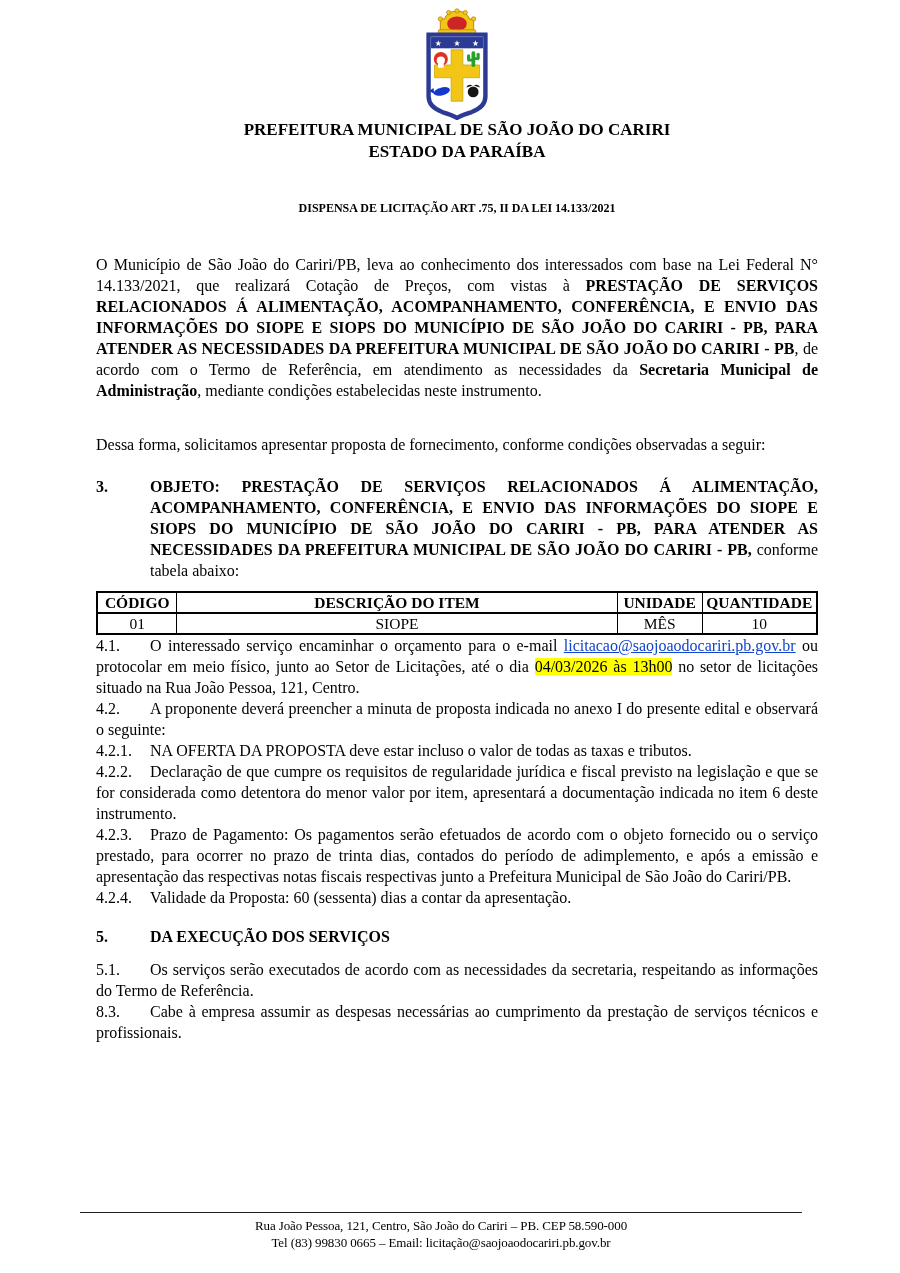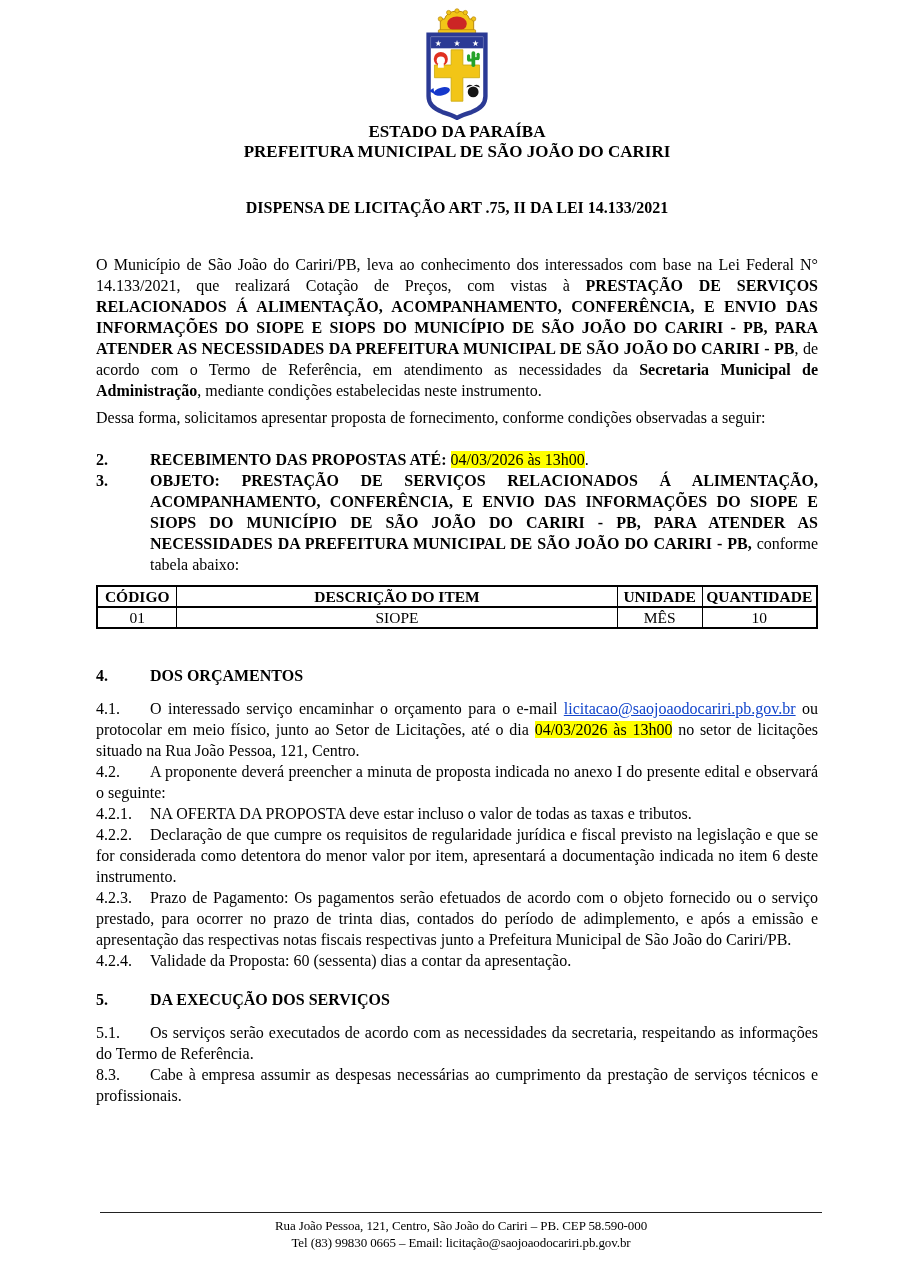"ESTADO DA PARAÍBA" div.org-line { order: before "PREFEITURA MUNICIPAL DE SÃO JOÃO" -> after "PREFEITURA MUNICIPAL DE SÃO JOÃO" }
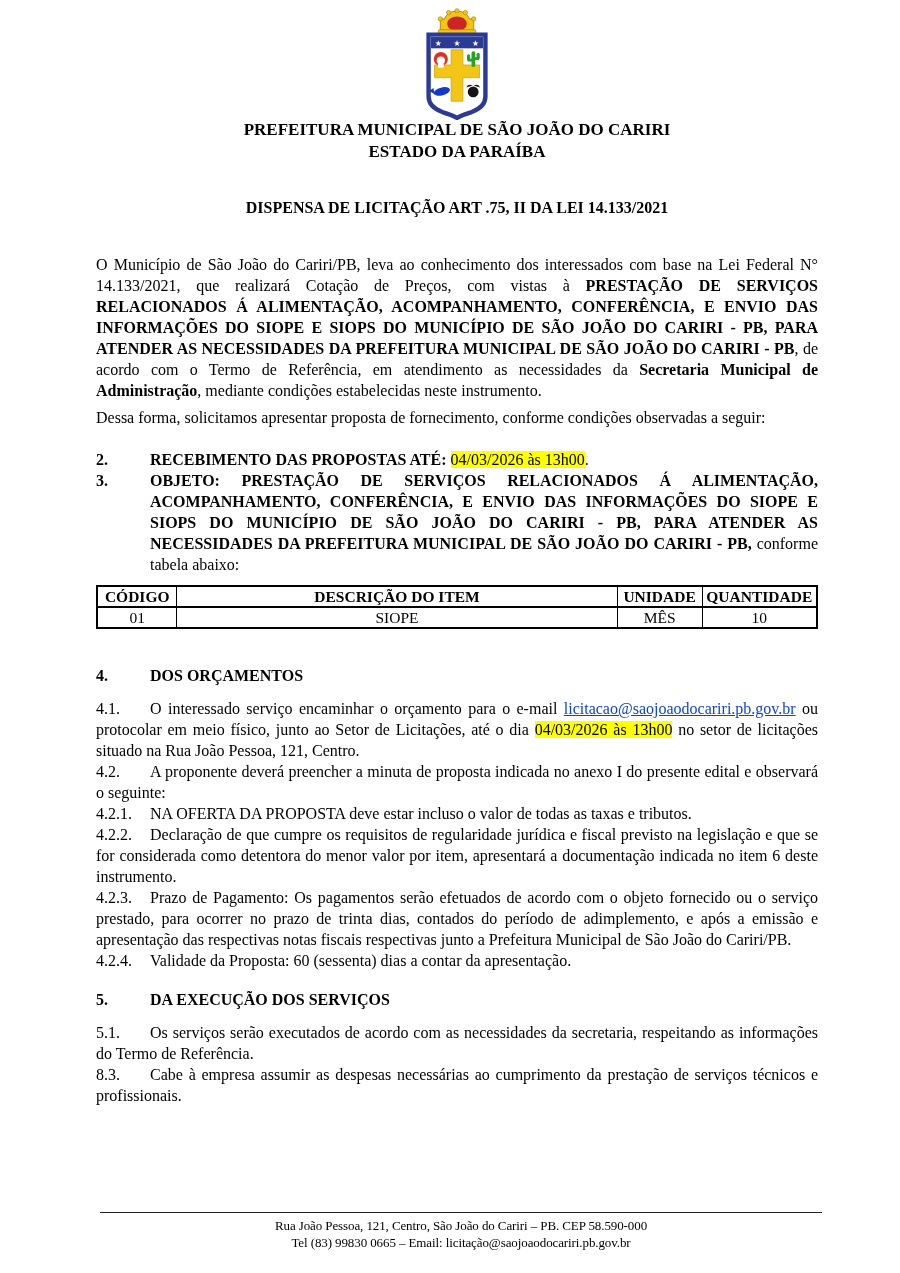"DISPENSA DE LICITAÇÃO ART .75," .doc-title { font-size: 16px -> 12px }
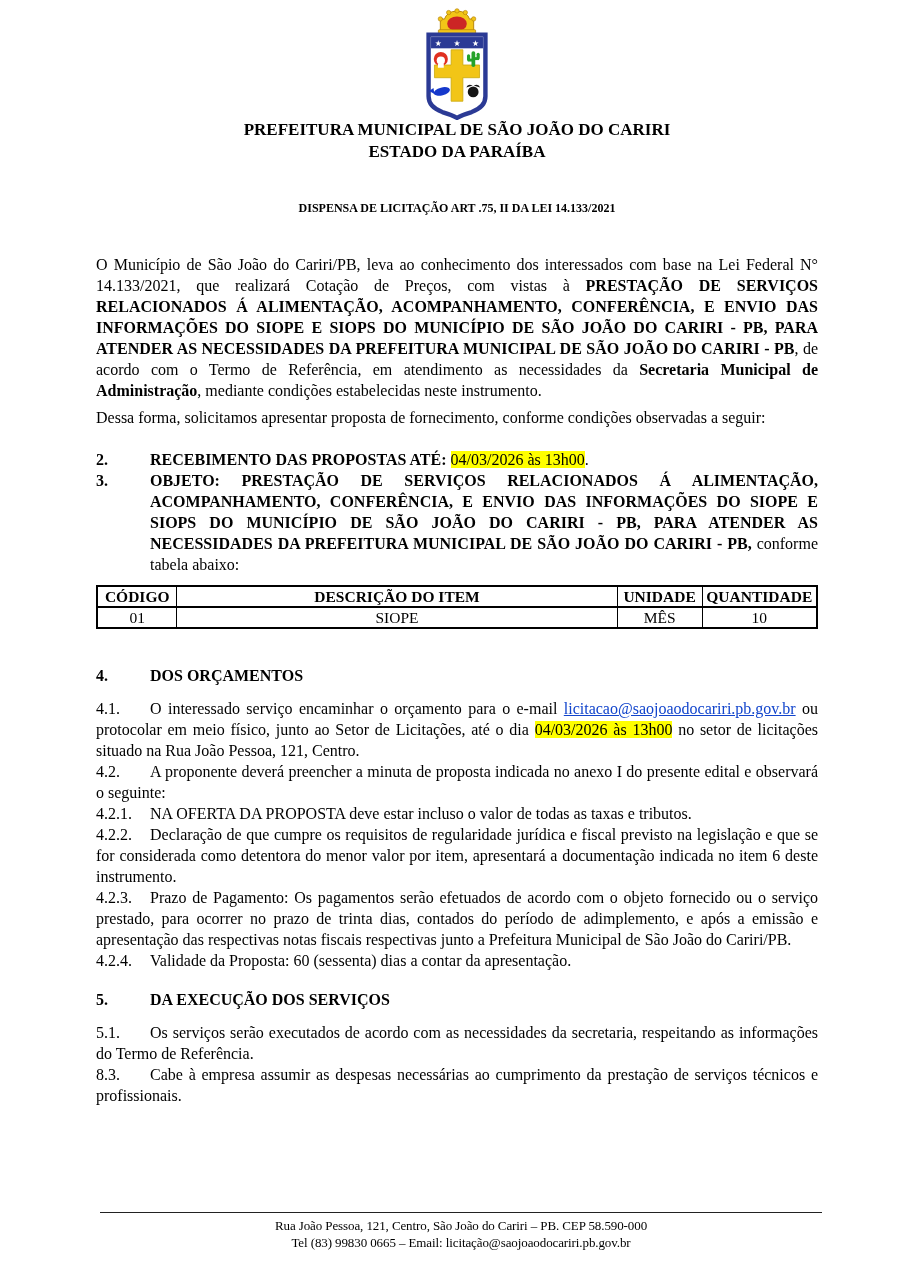"Dessa forma, solicitamos apresentar" .request { margin-top: 6px -> 33px }
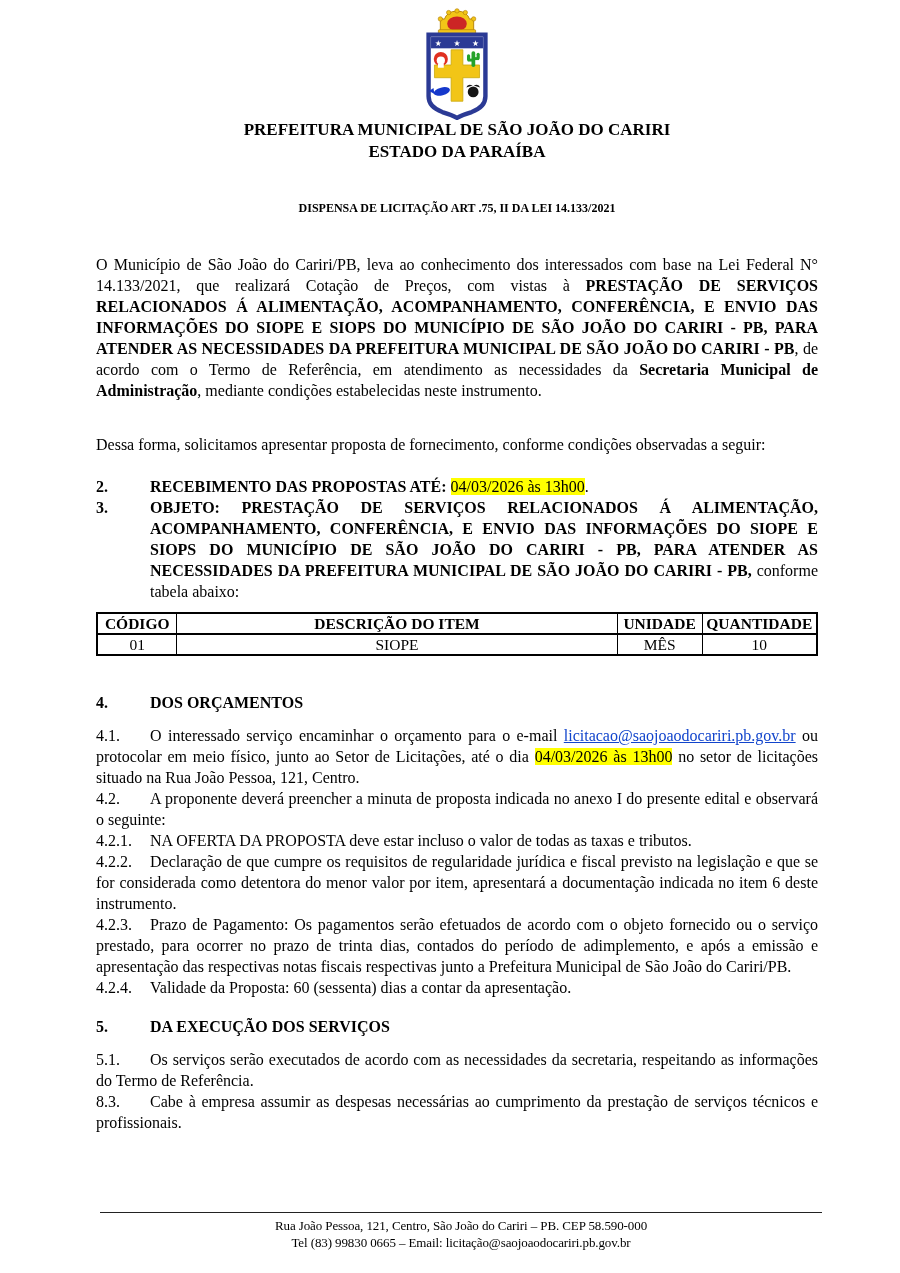"2. RECEBIMENTO DAS PROPOSTAS ATÉ:" p.body { html: <p><span>2.</span><span><span>RECEBIMENTO DAS PROPOSTAS ATÉ: </span><span>04/03/2026 às 13h00</span><span>.</span></span></p> -> none }
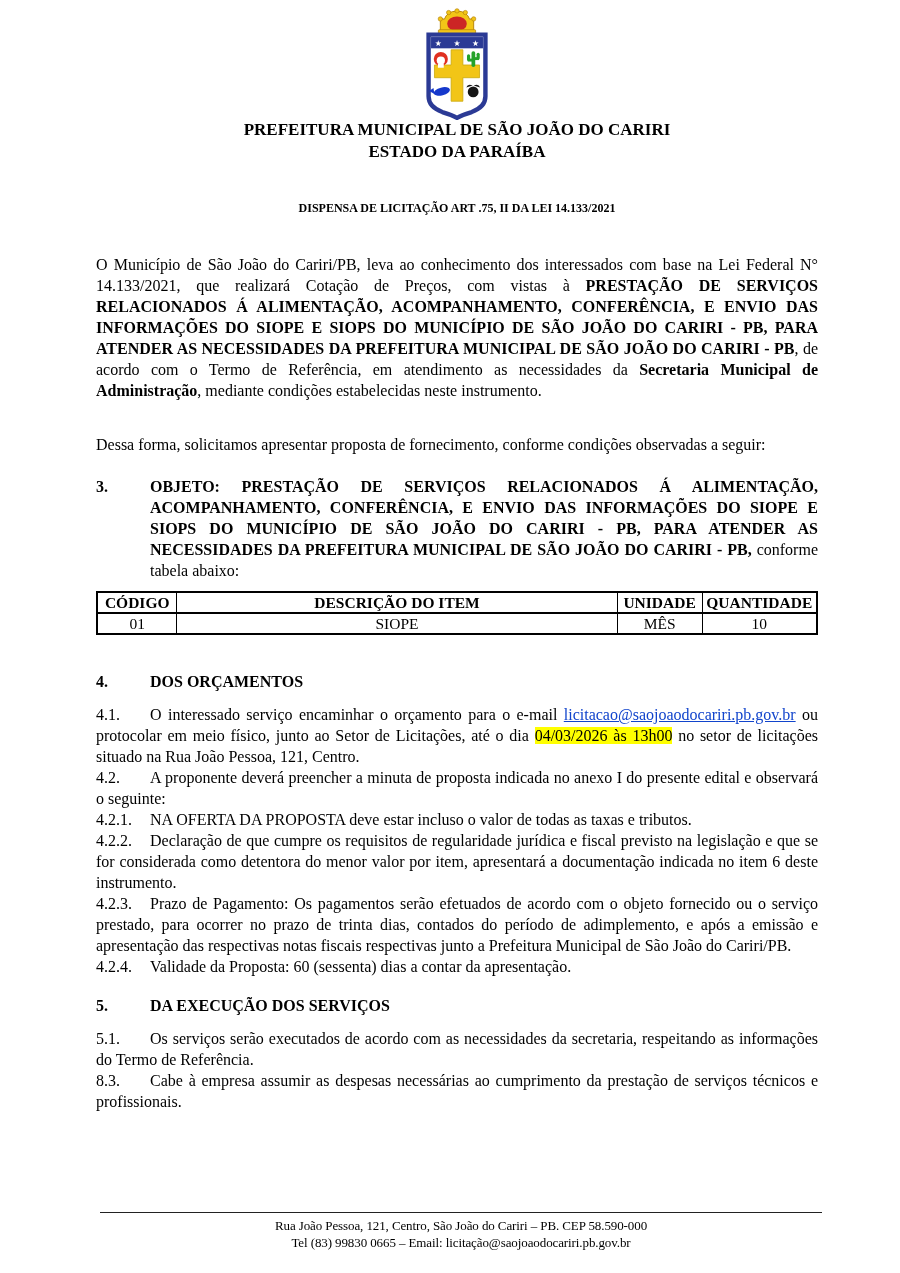"4. DOS ORÇAMENTOS" p.body { html: <p><span>4.</span><span>DOS ORÇAMENTOS</span></p> -> none }
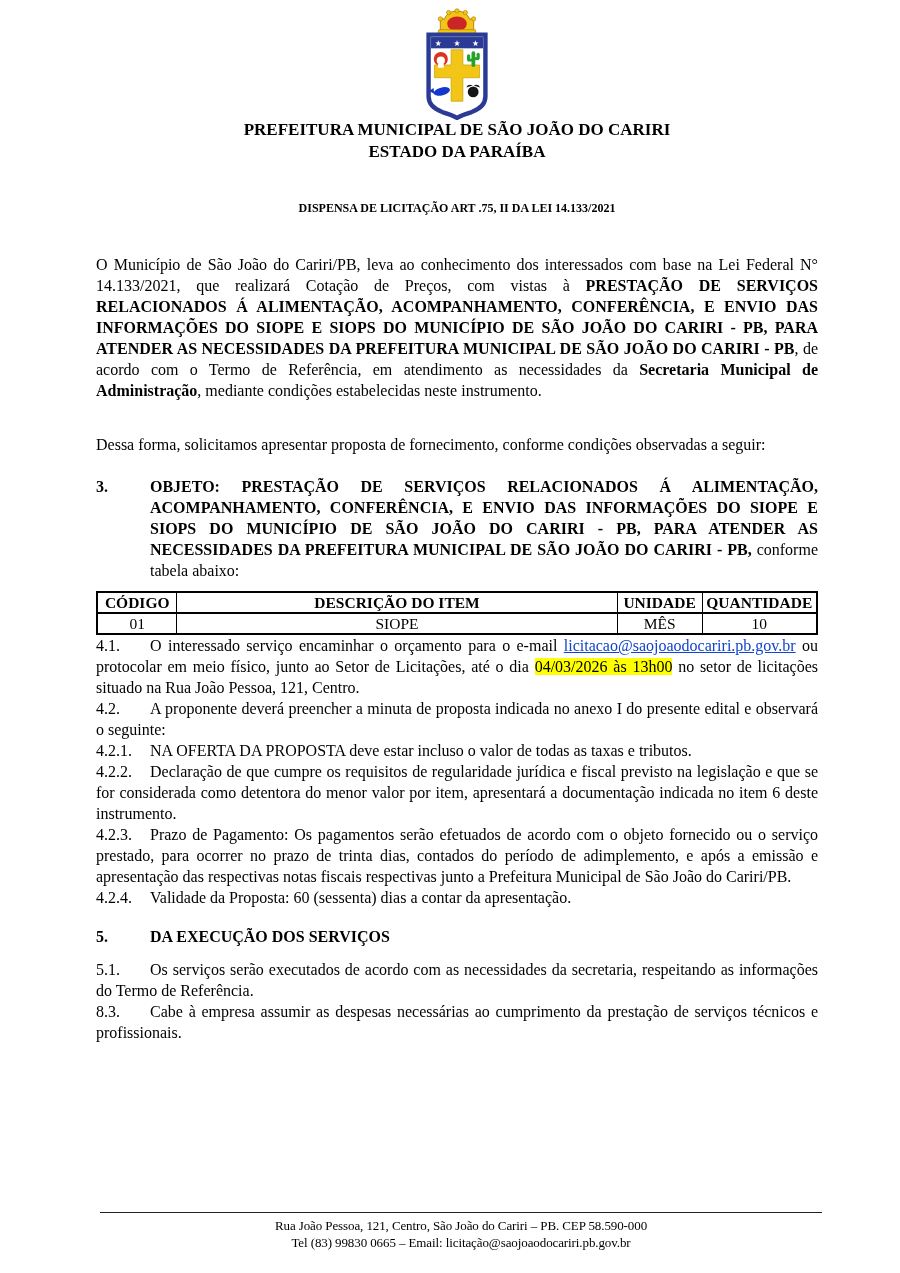"Rua João Pessoa, 121, Centro," .footer { left: 100px -> 80px }
